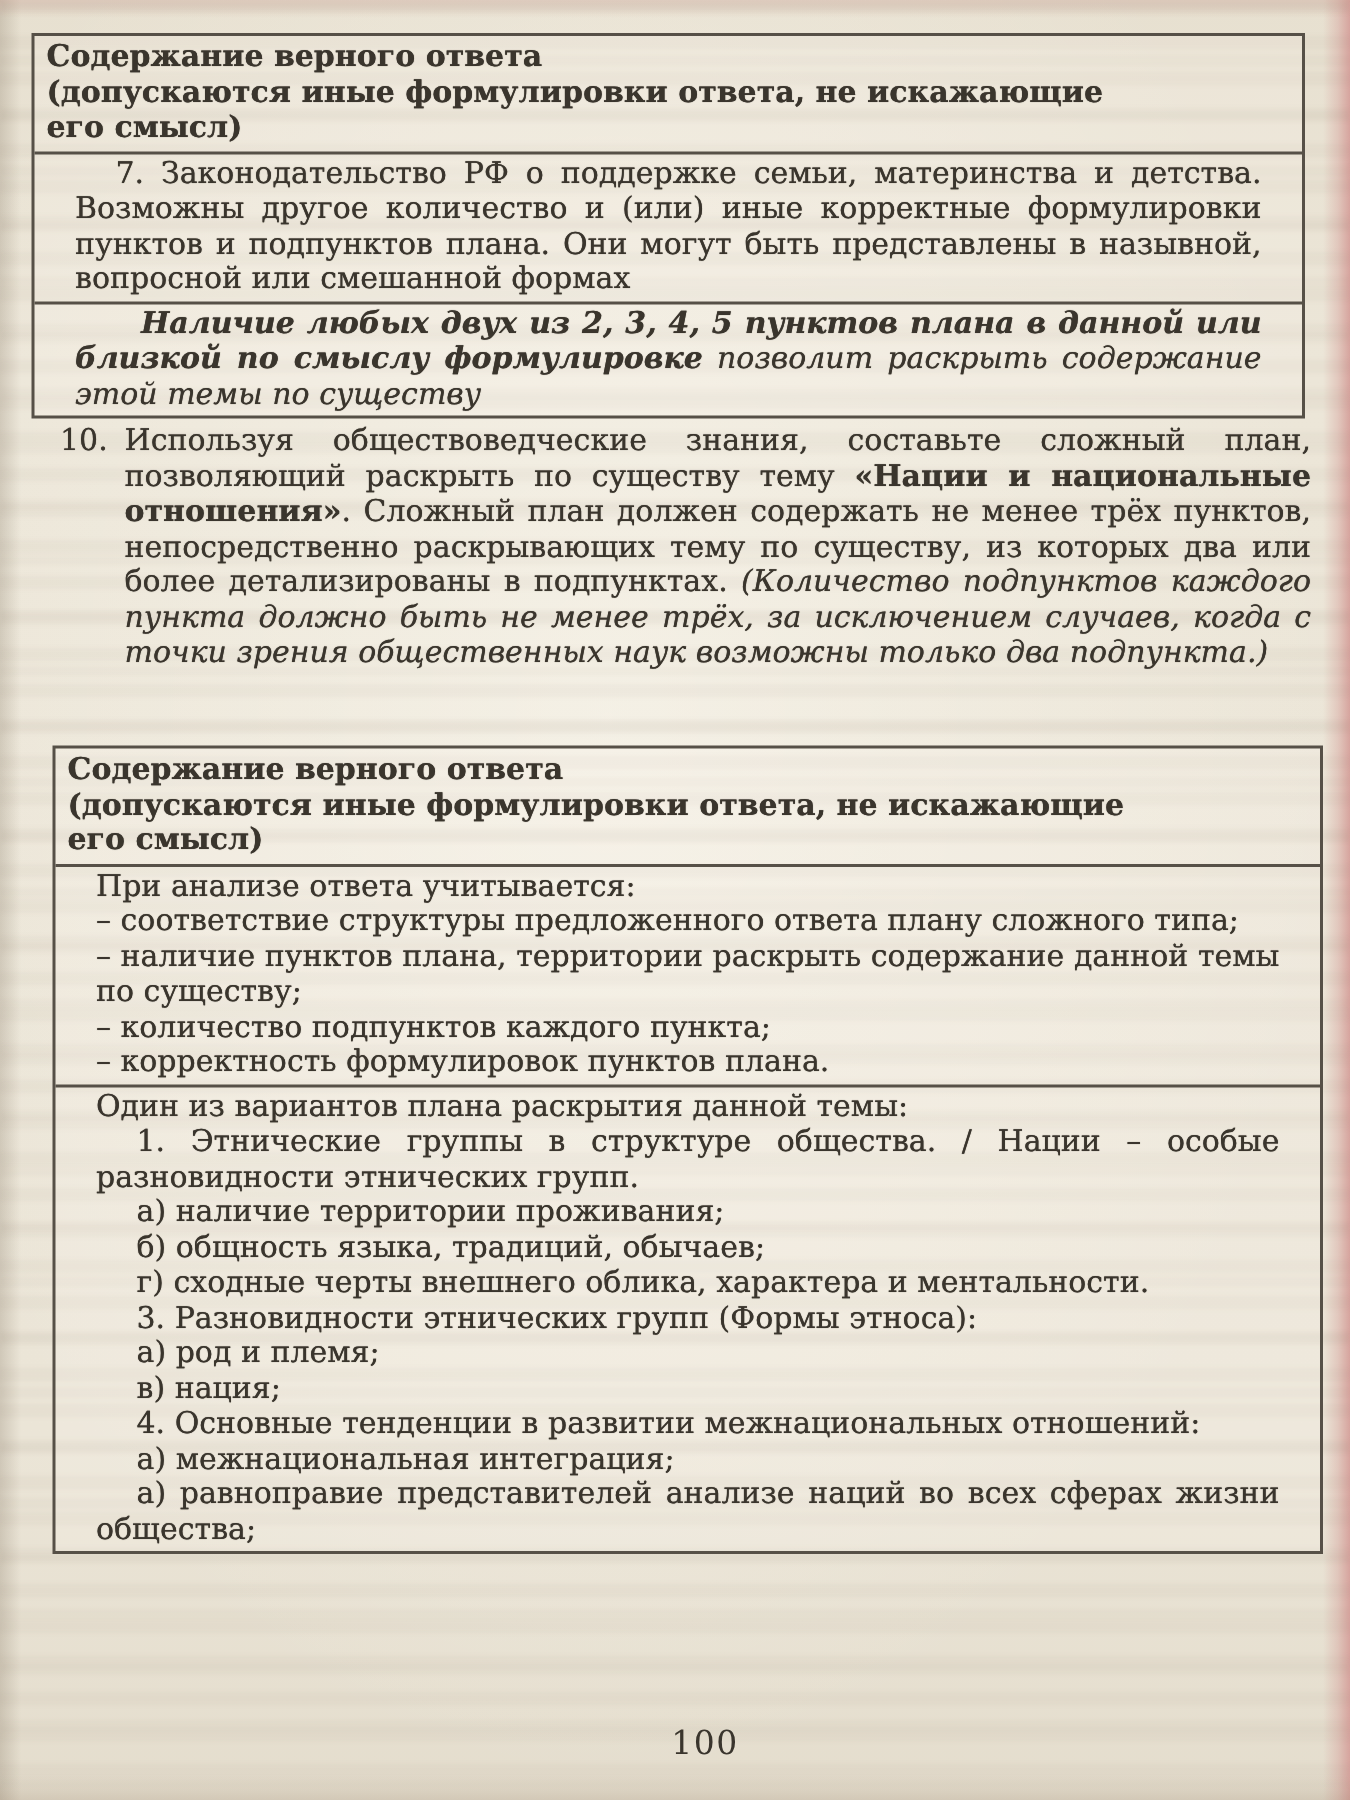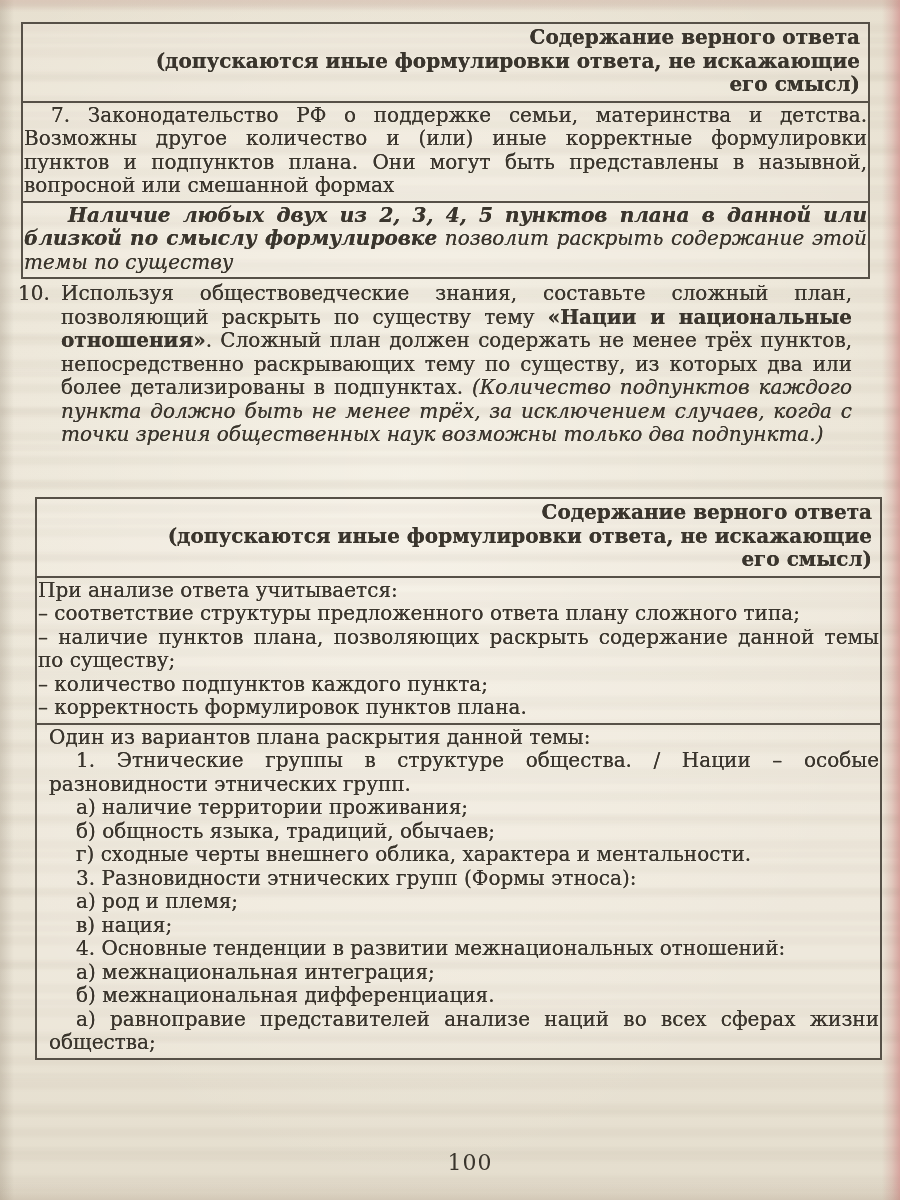"Содержание верного ответа" .t-header { text-align: right -> left }
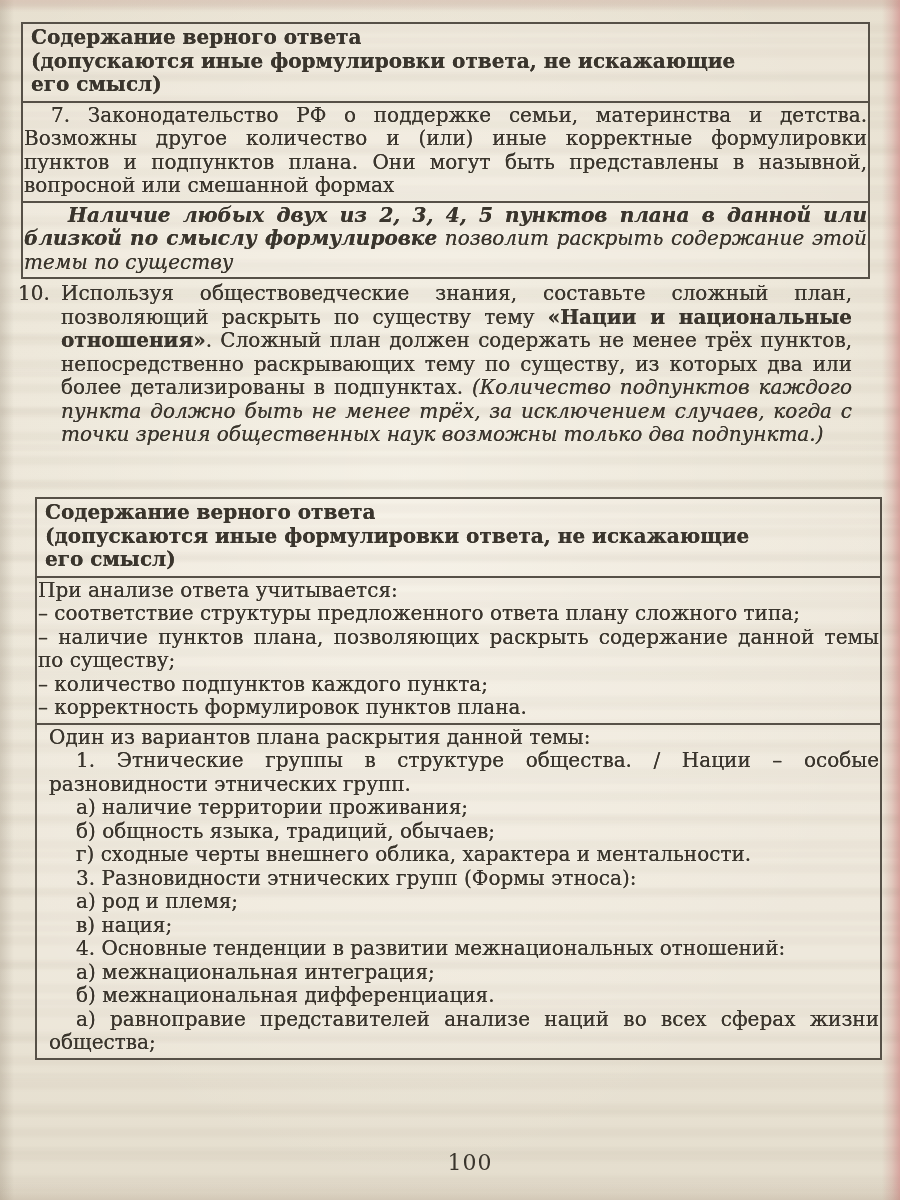"7. Законодательство РФ о поддержке" .t-row { padding: 1px 1px 3px -> 1px 27px 3px }
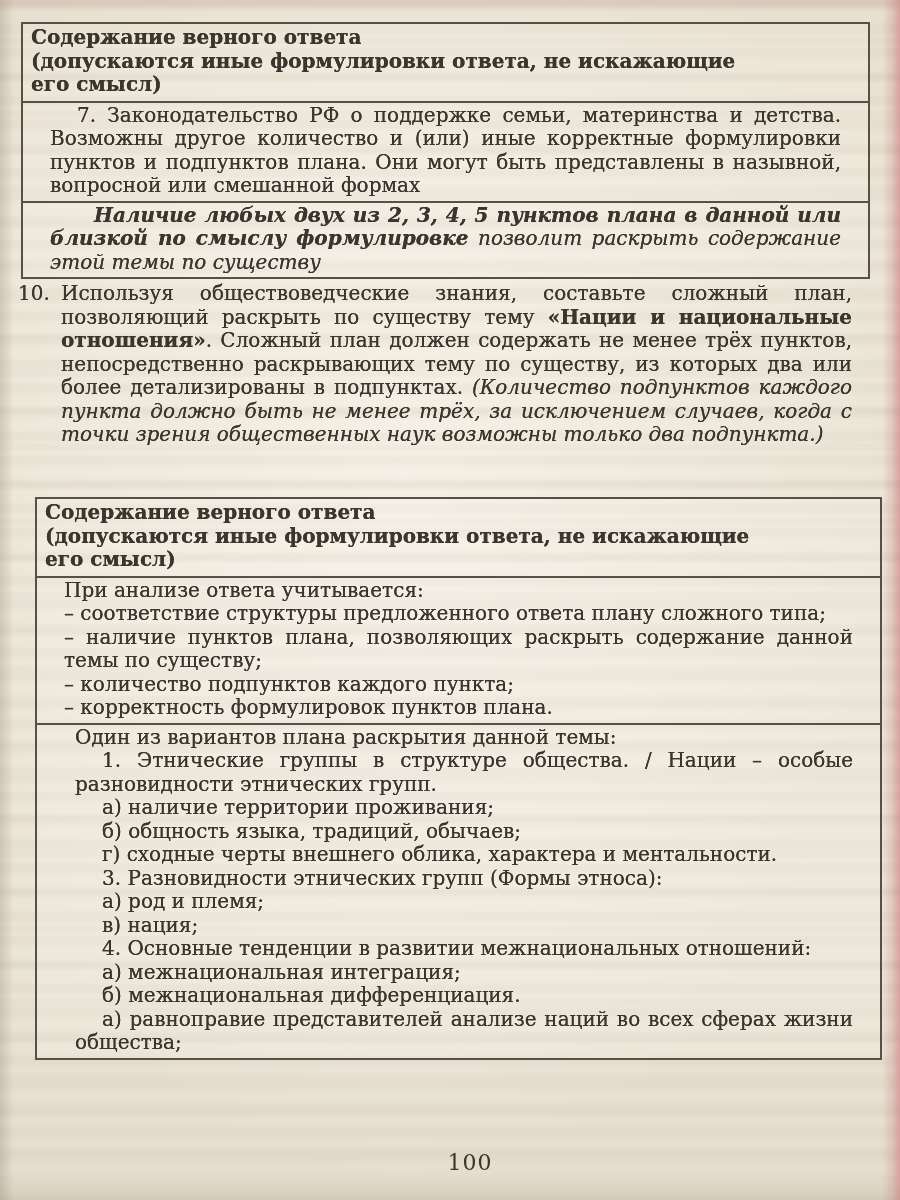"10." #question-10 { left: 18px -> 40px }
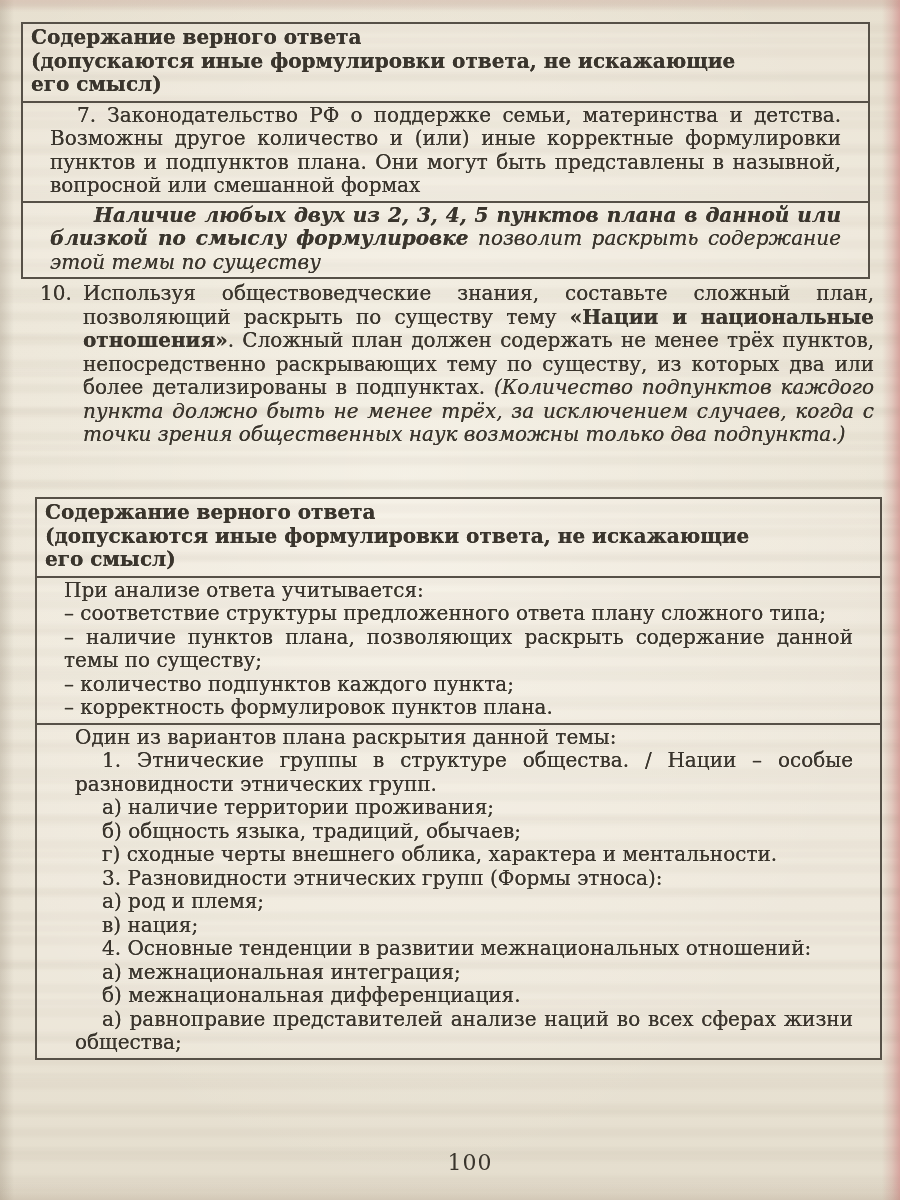"– наличие пунктов плана, позволяющих" div.just { text: позволяющих -> территории }
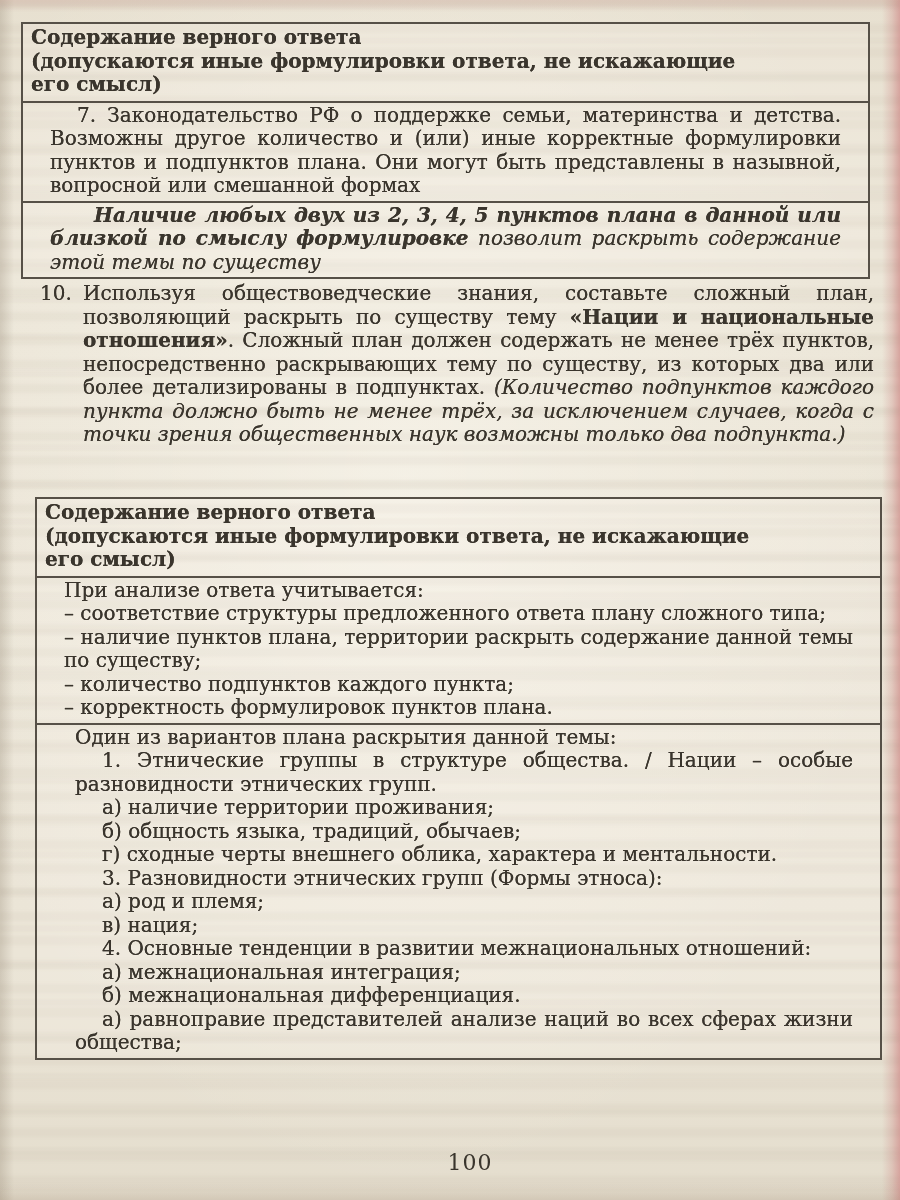"Один из вариантов плана раскрытия" .plan-line { margin-left: 11px -> none }
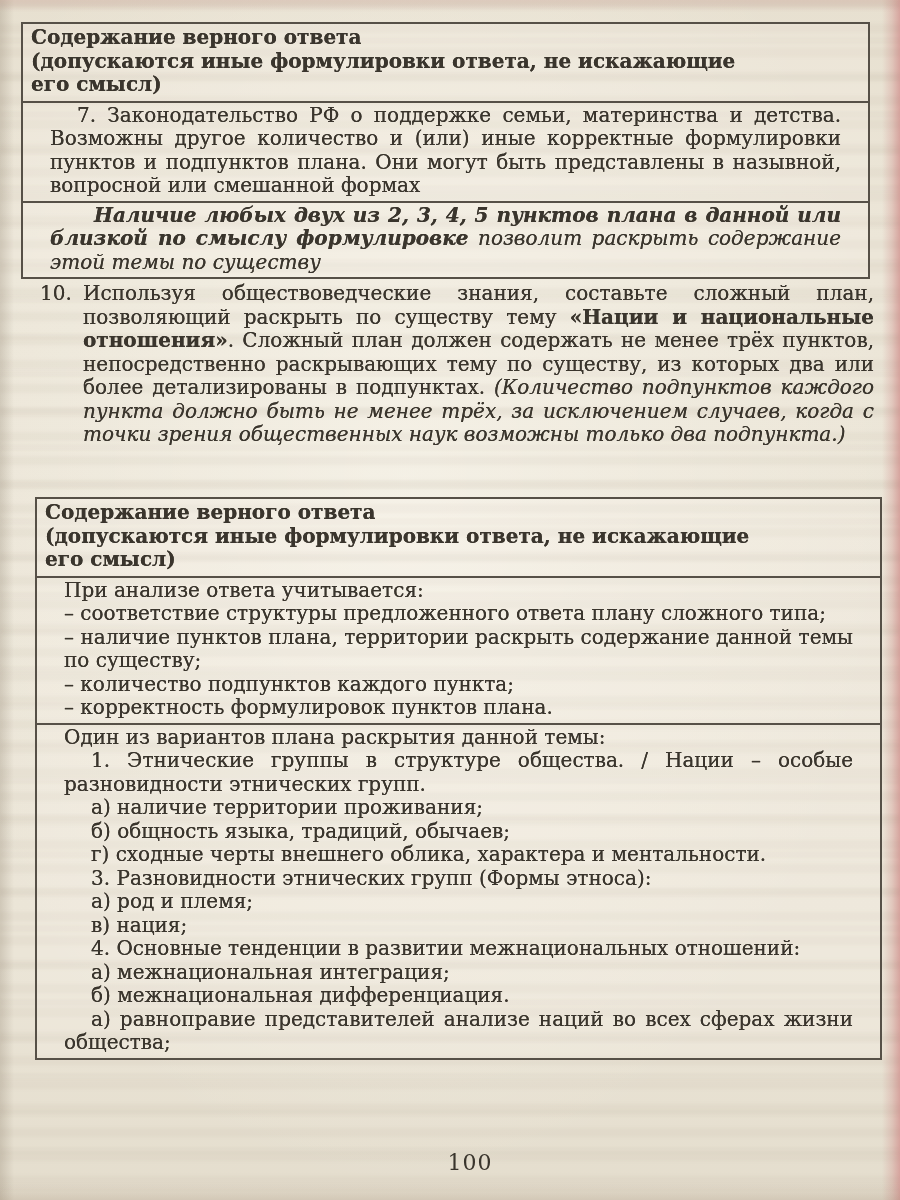"б) межнациональная дифференциация." div.plan-line { html: <div>б) межнациональная дифференциация.</div> -> none }
